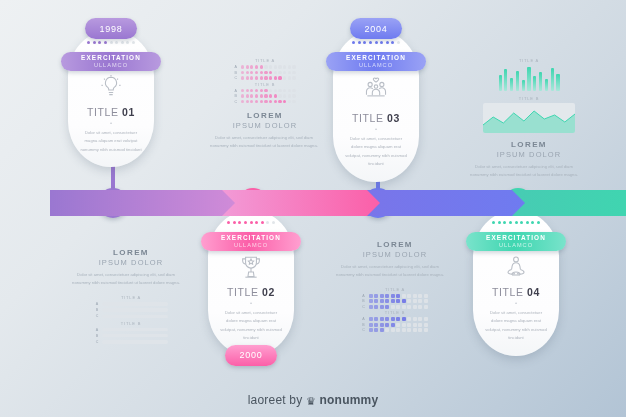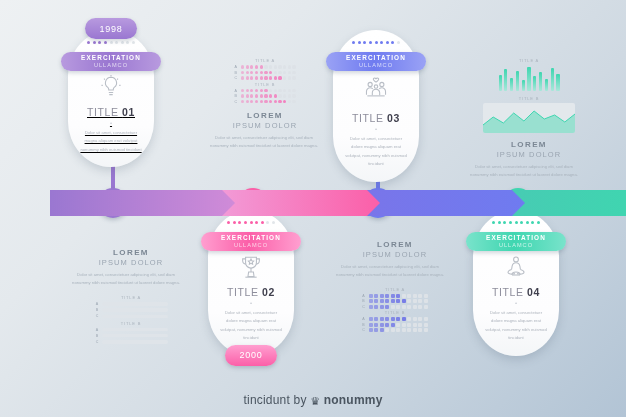"1998" div.card { text-decoration: underline -> none }
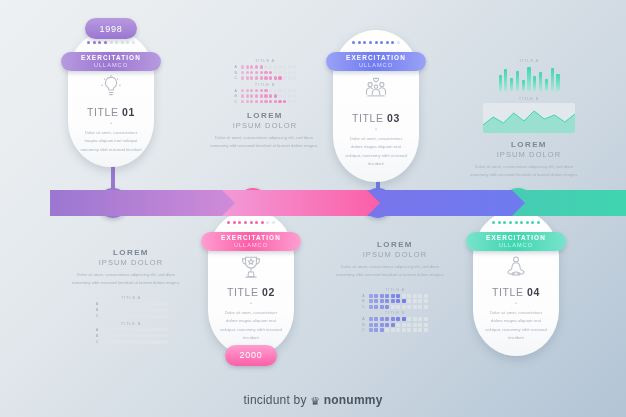"2004" div.pill { html: none -> <div>2004</div> }
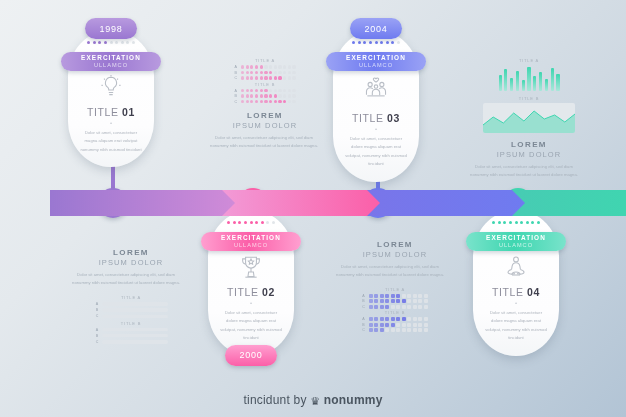"tincidunt by" span { text: tincidunt -> laoreet }
